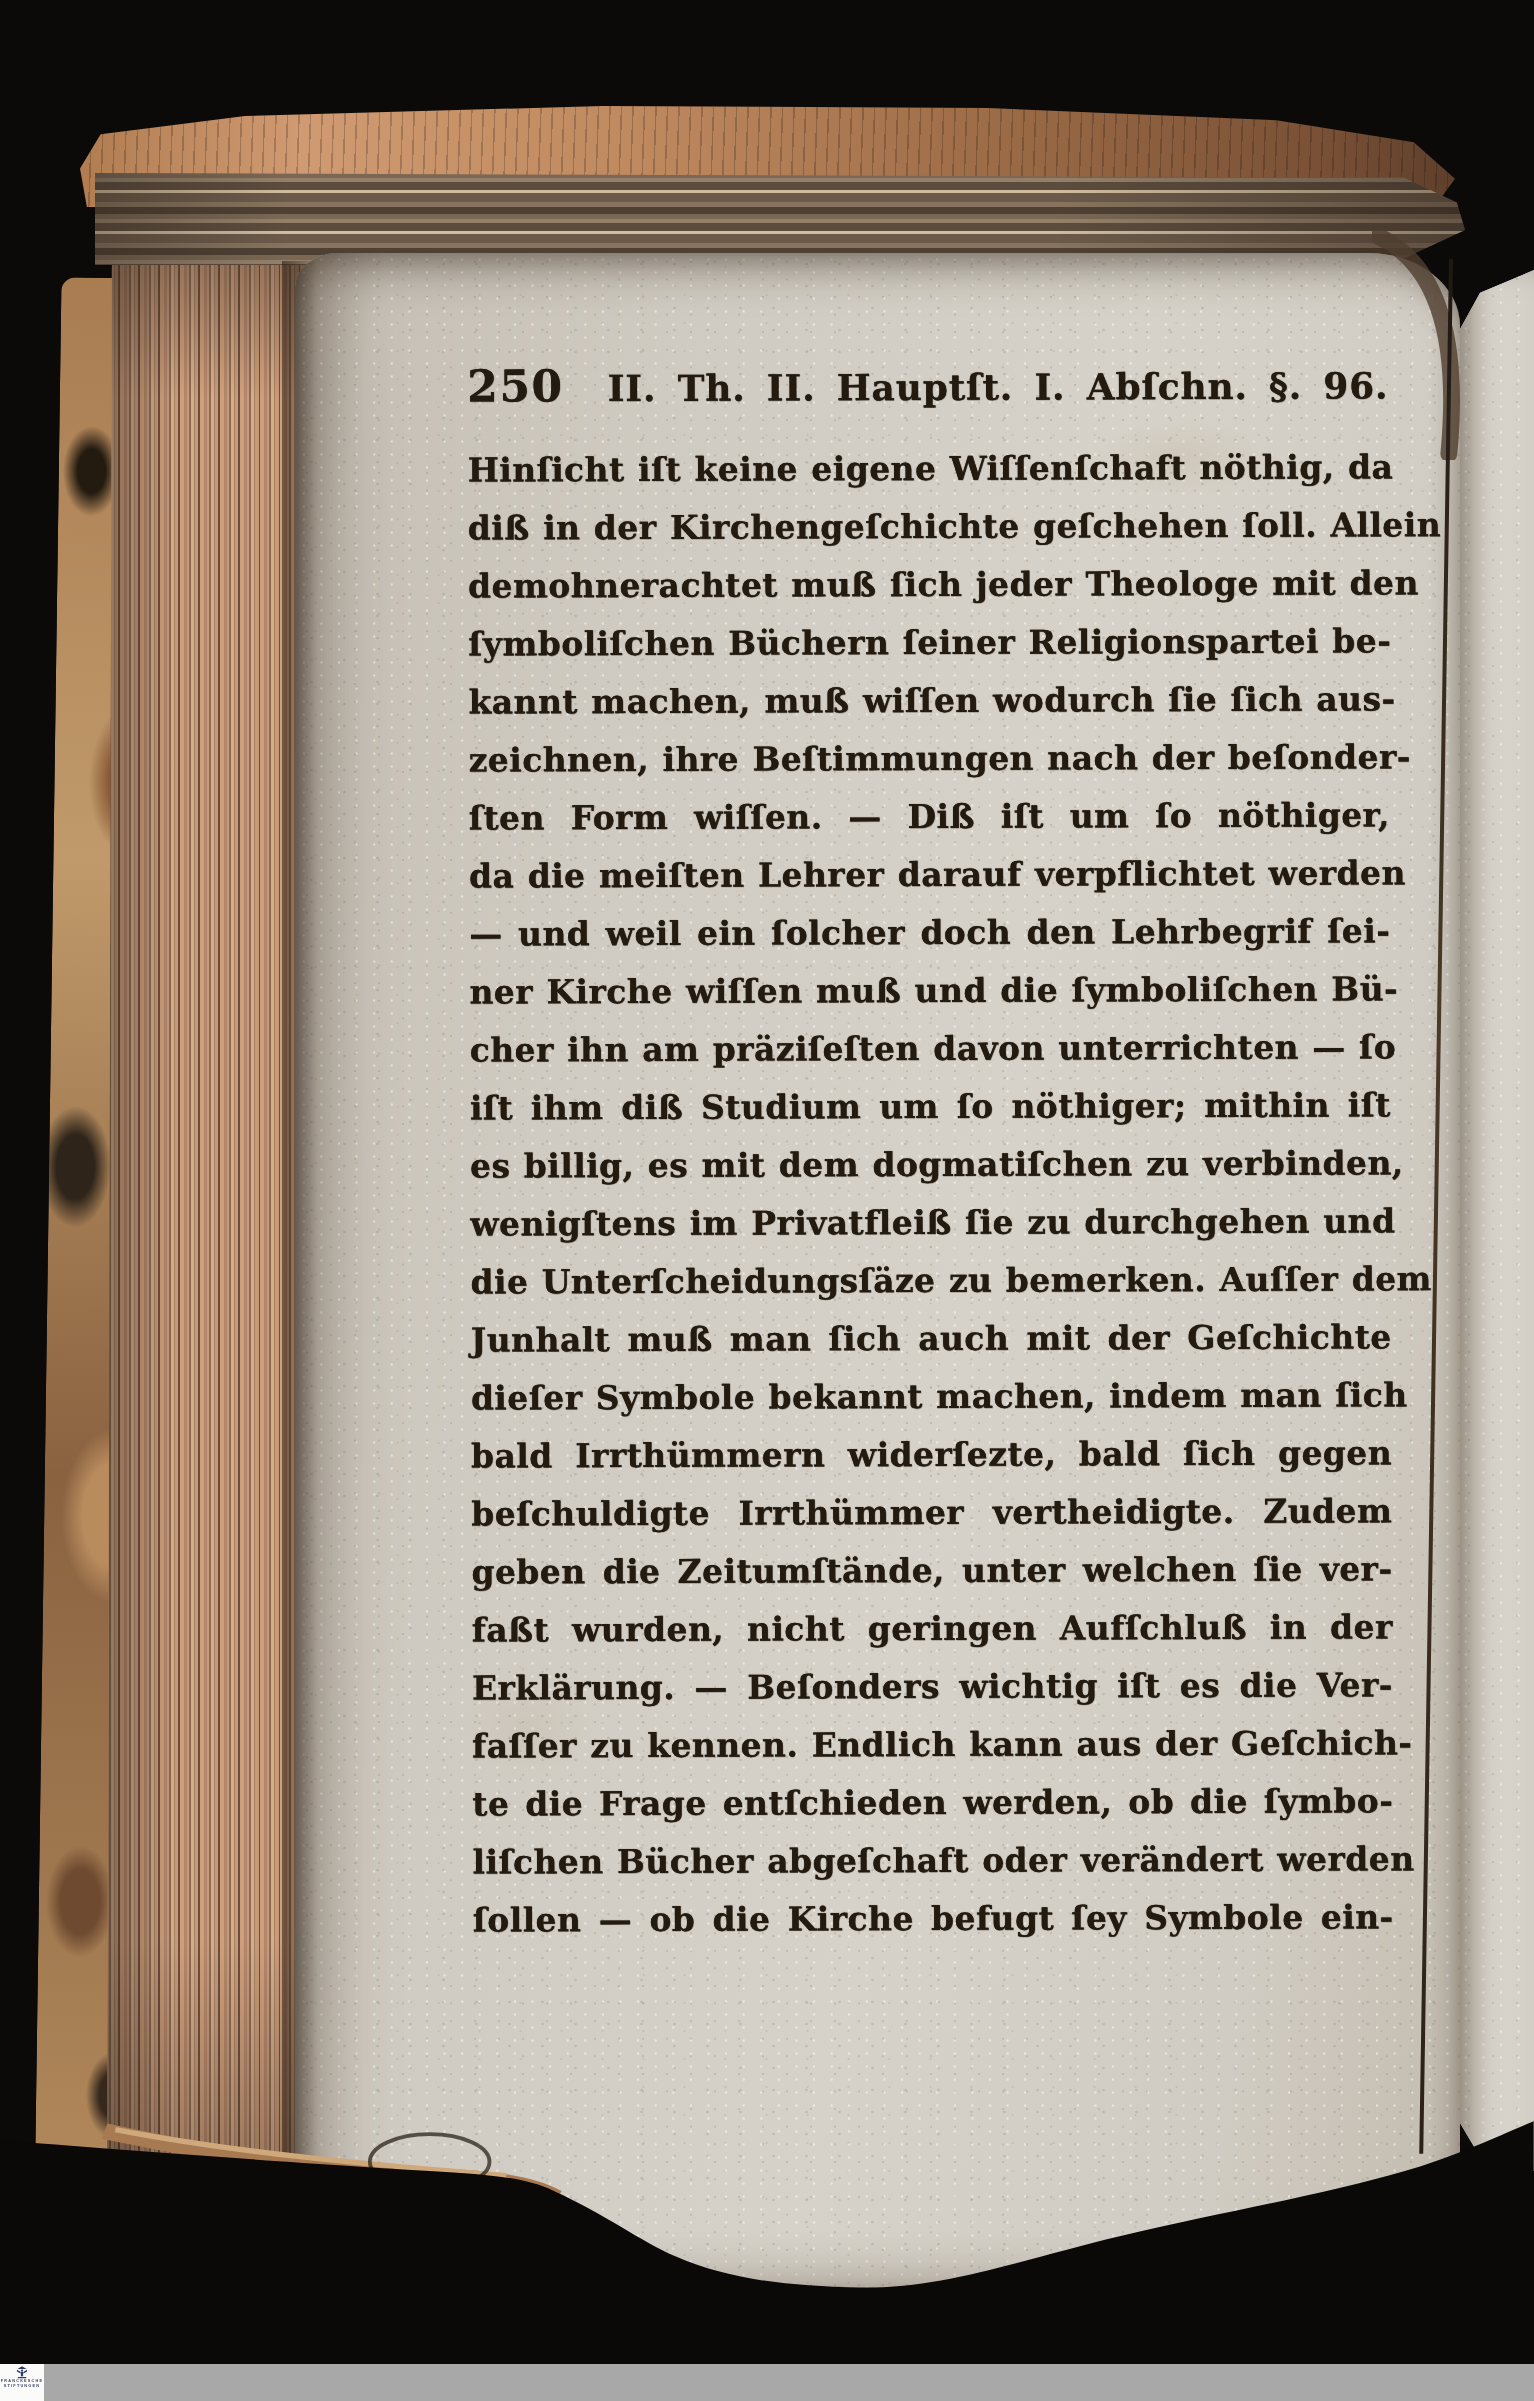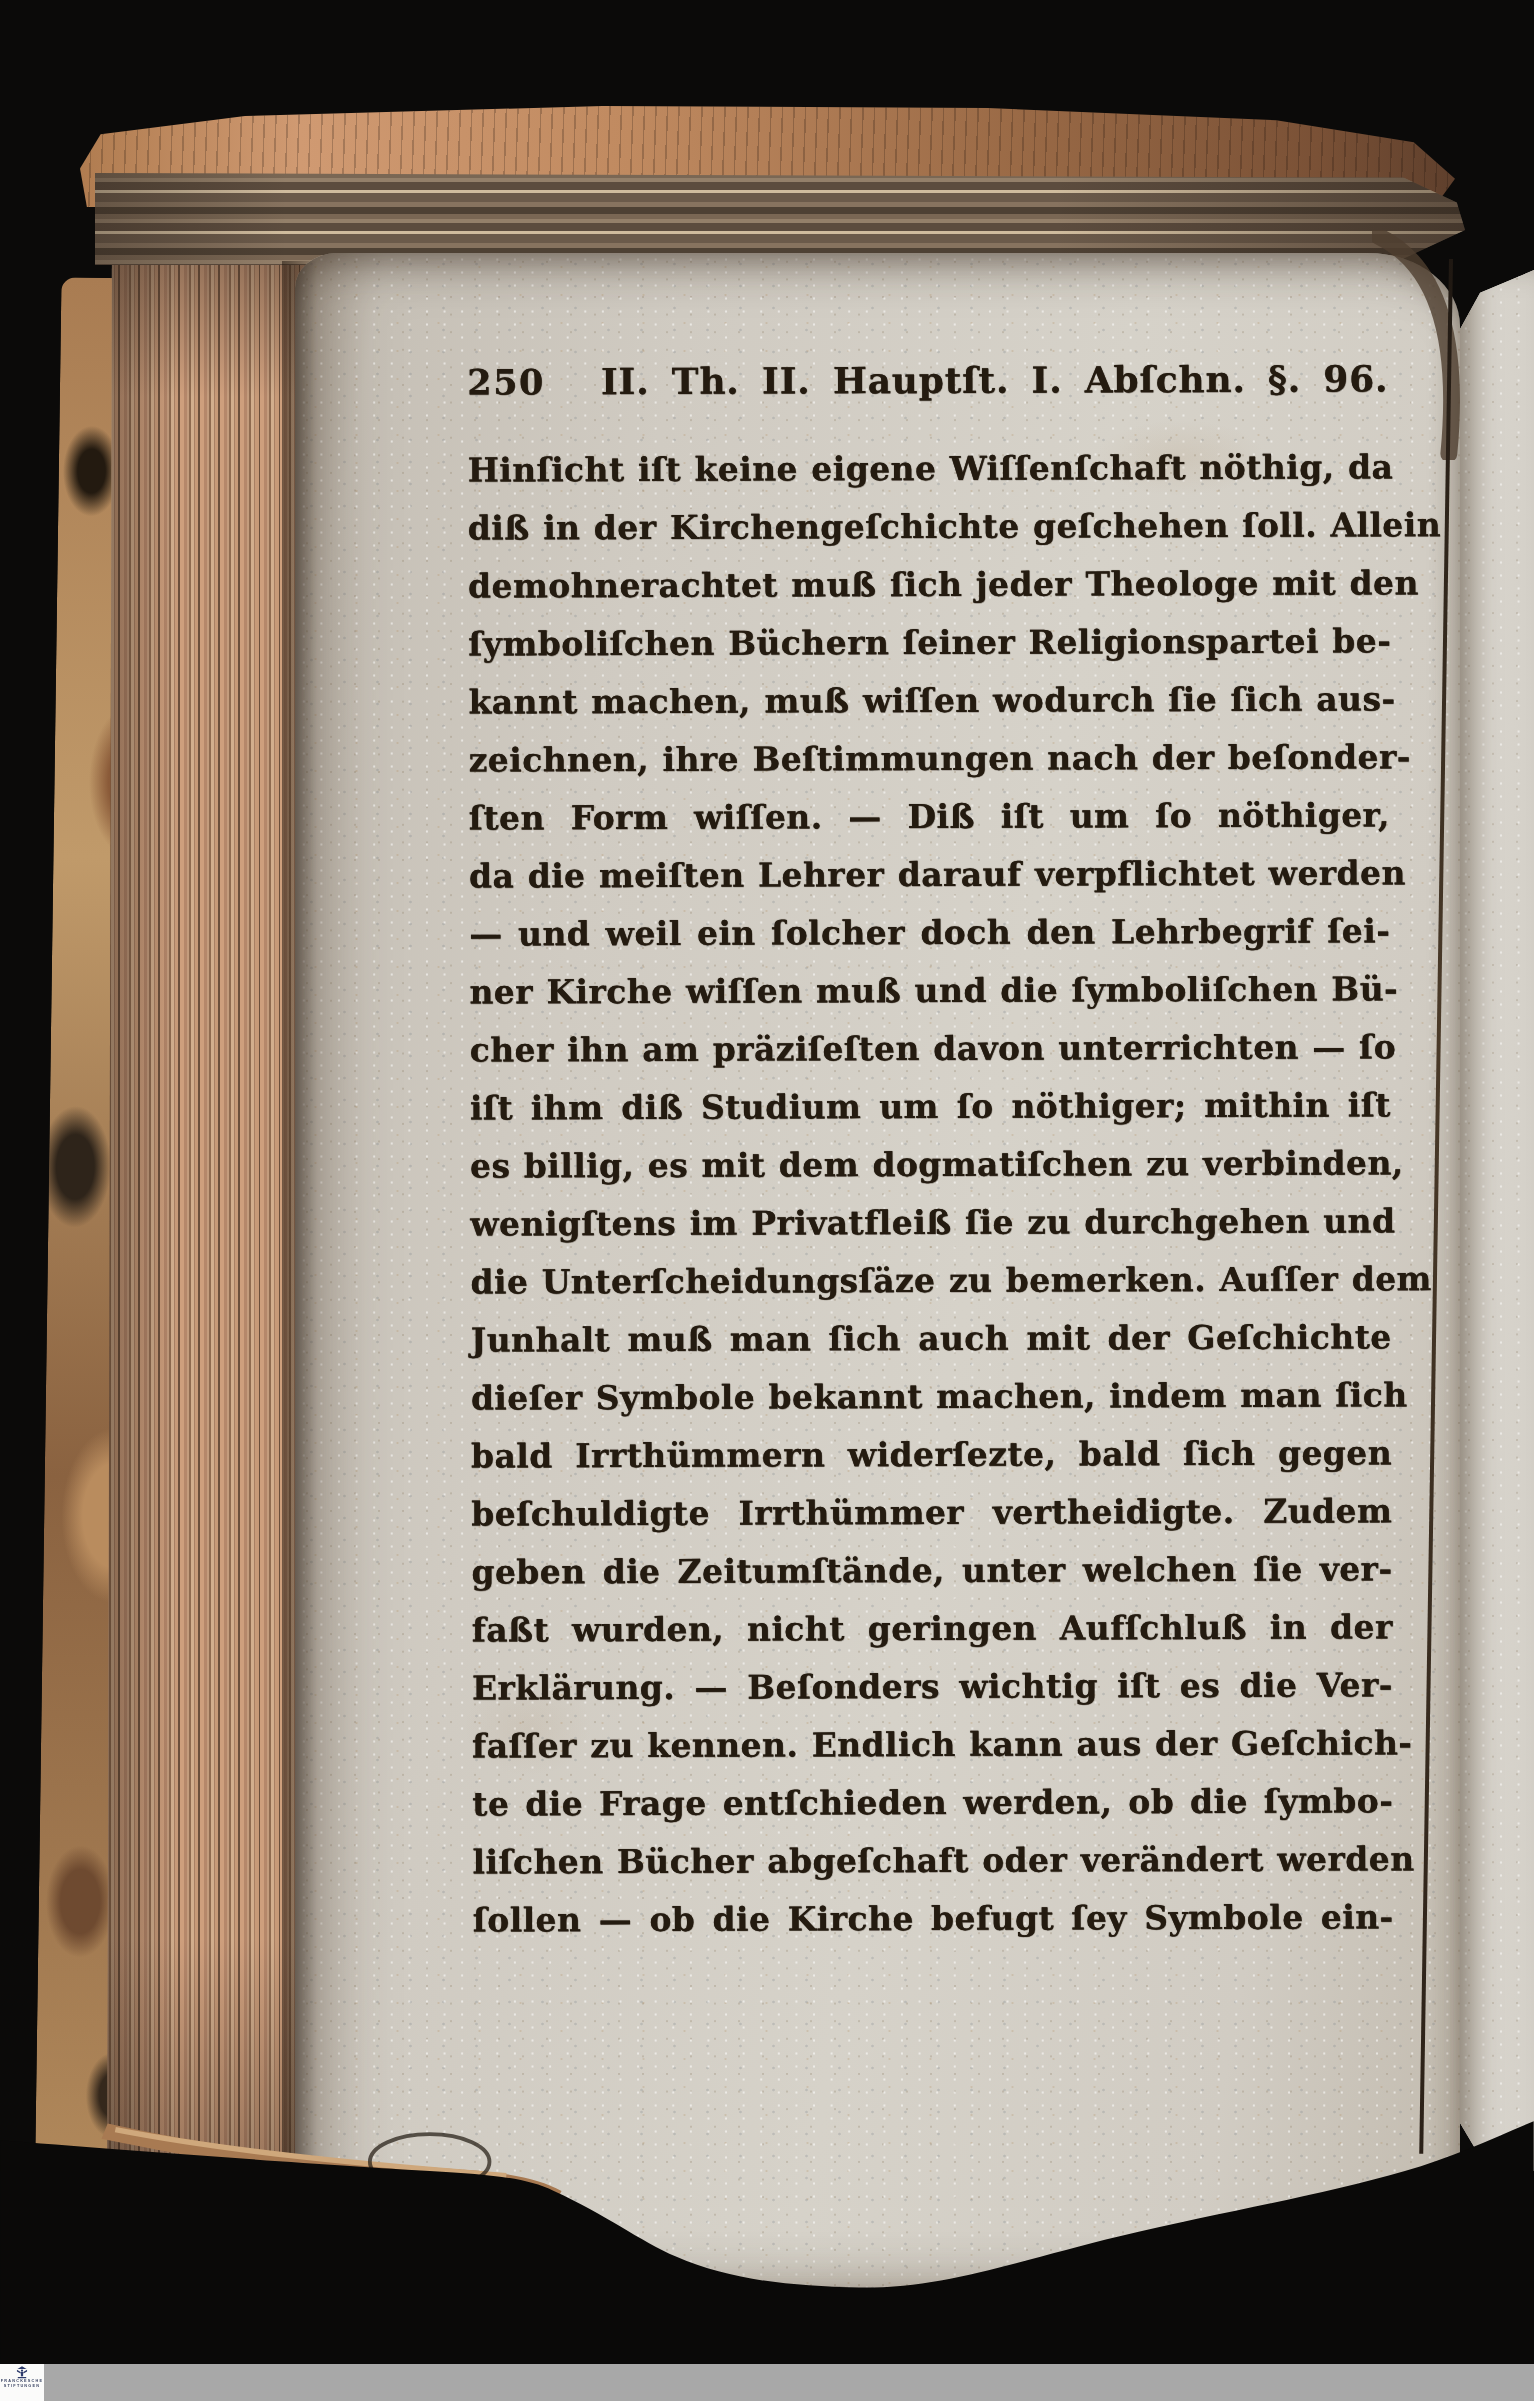"250" .page-num { font-size: 35px -> 44px; margin-right: 56px -> 44px }
